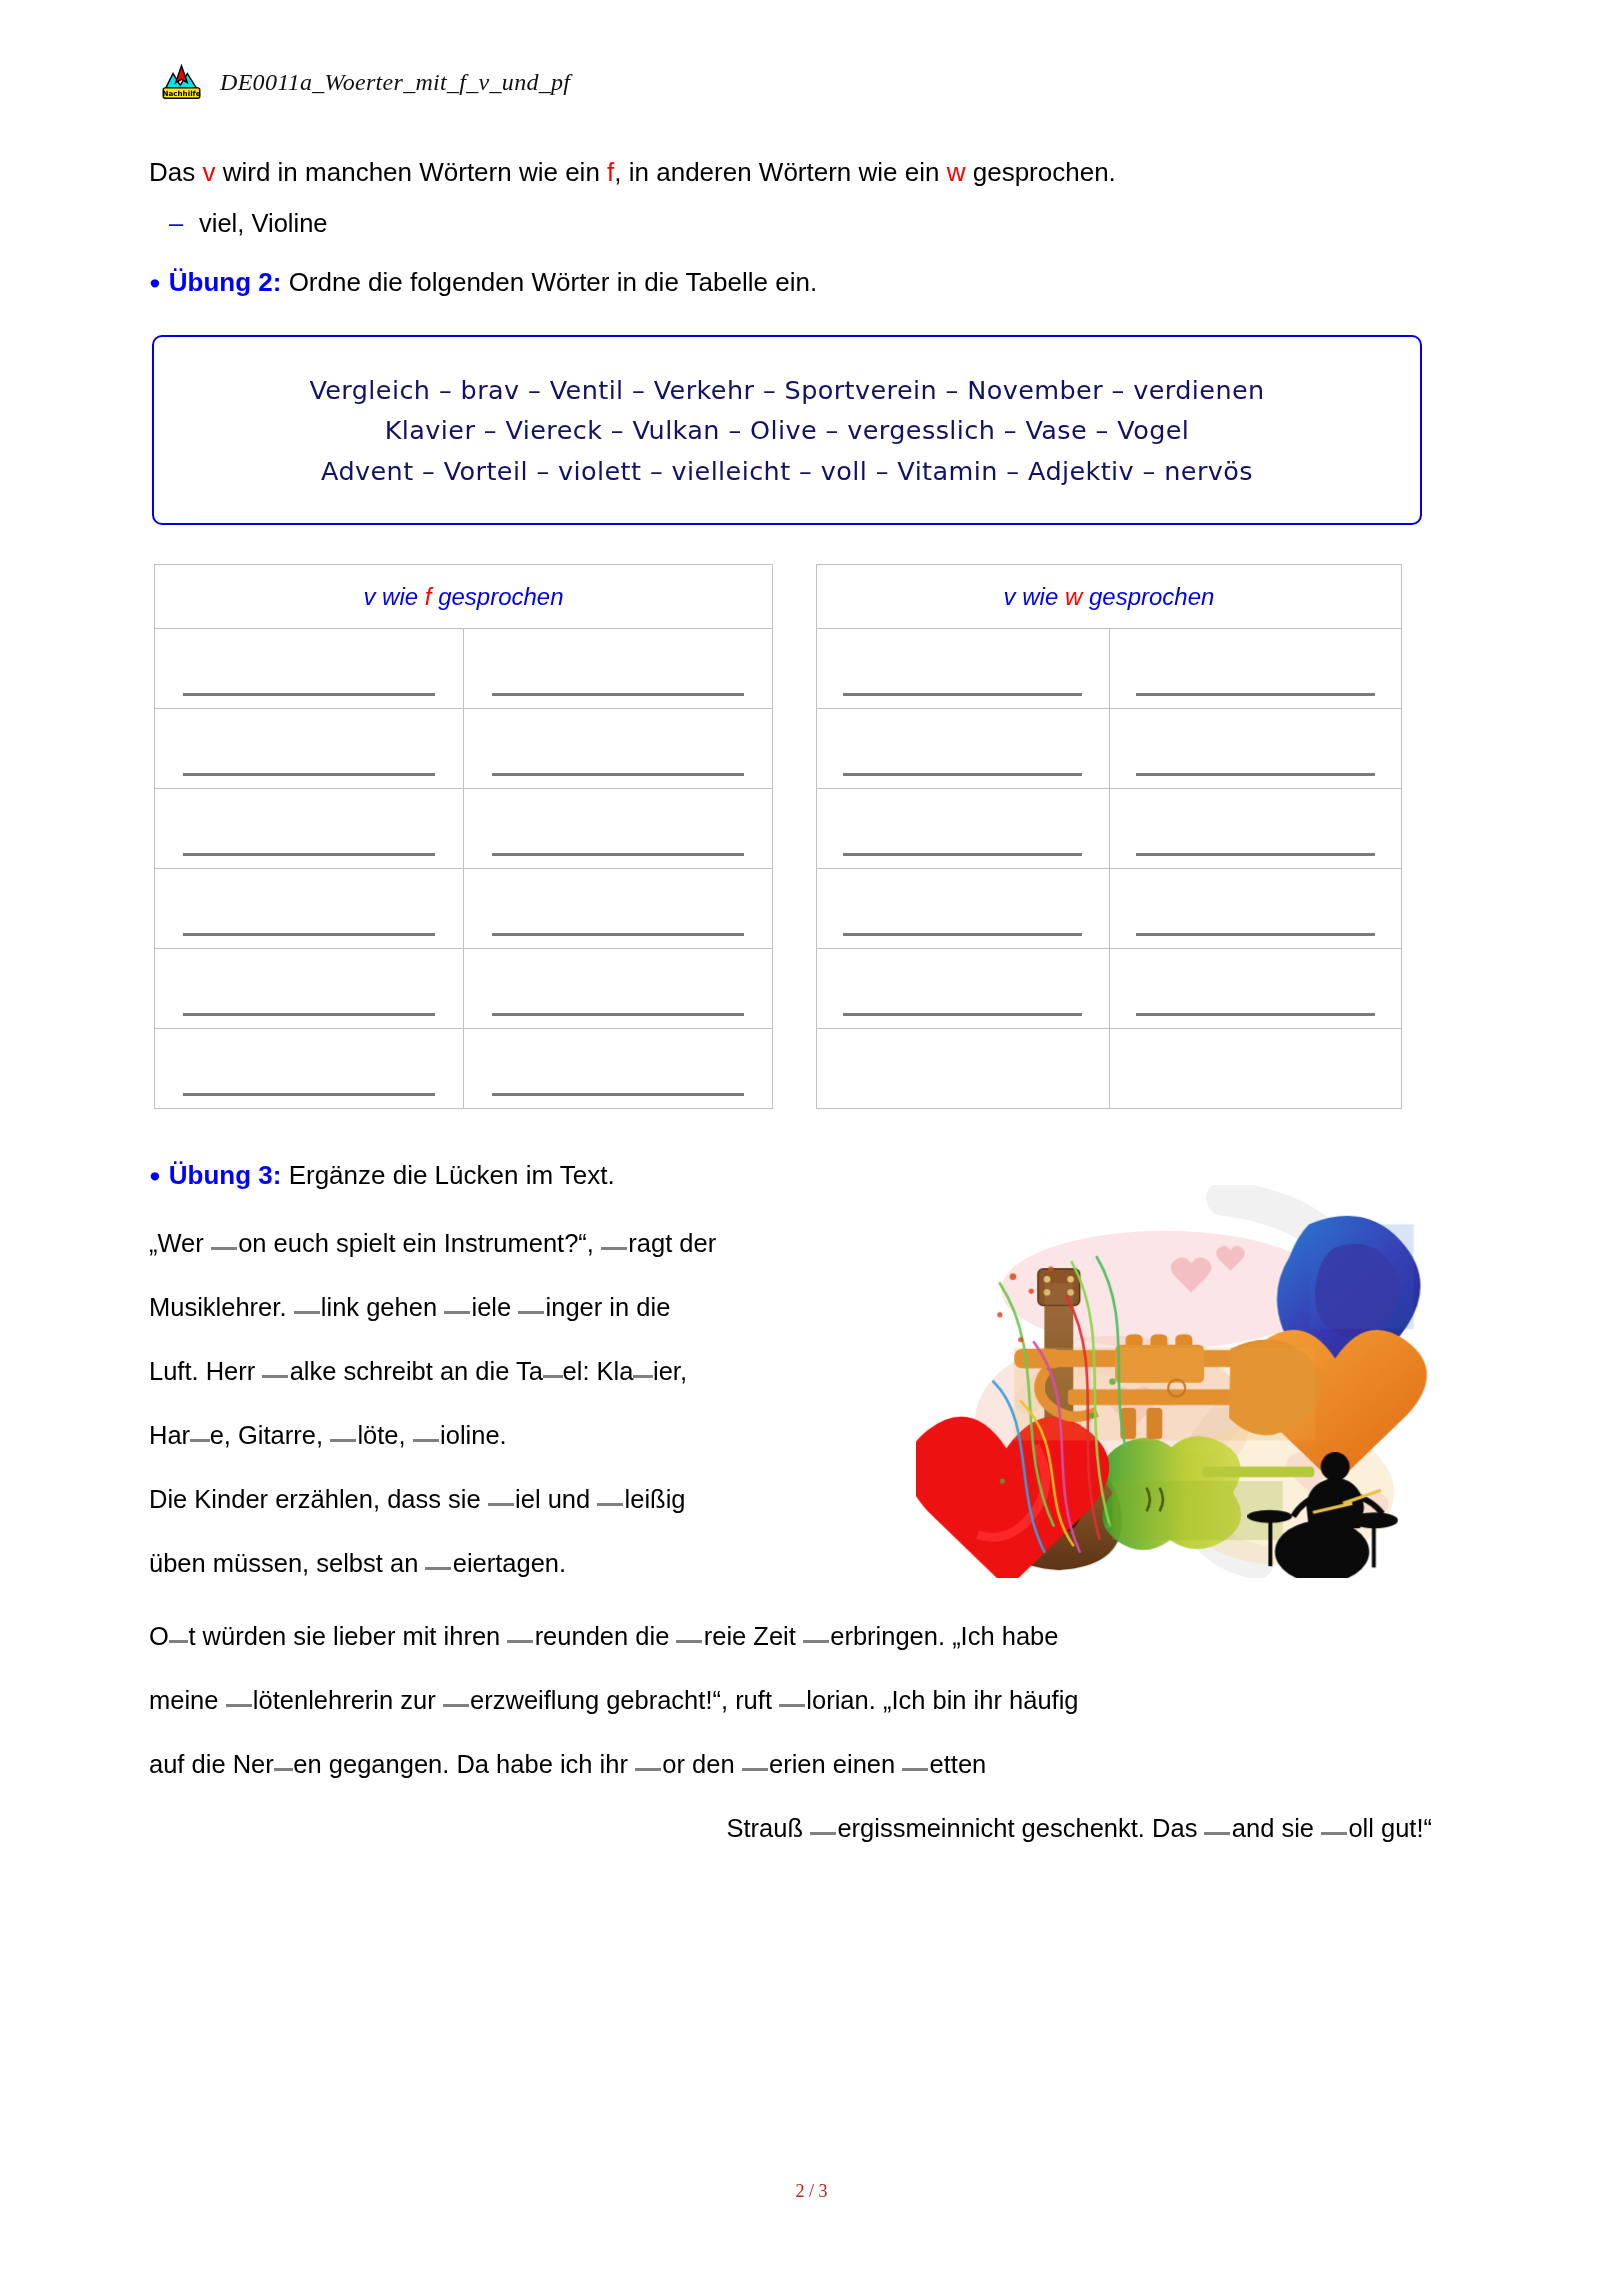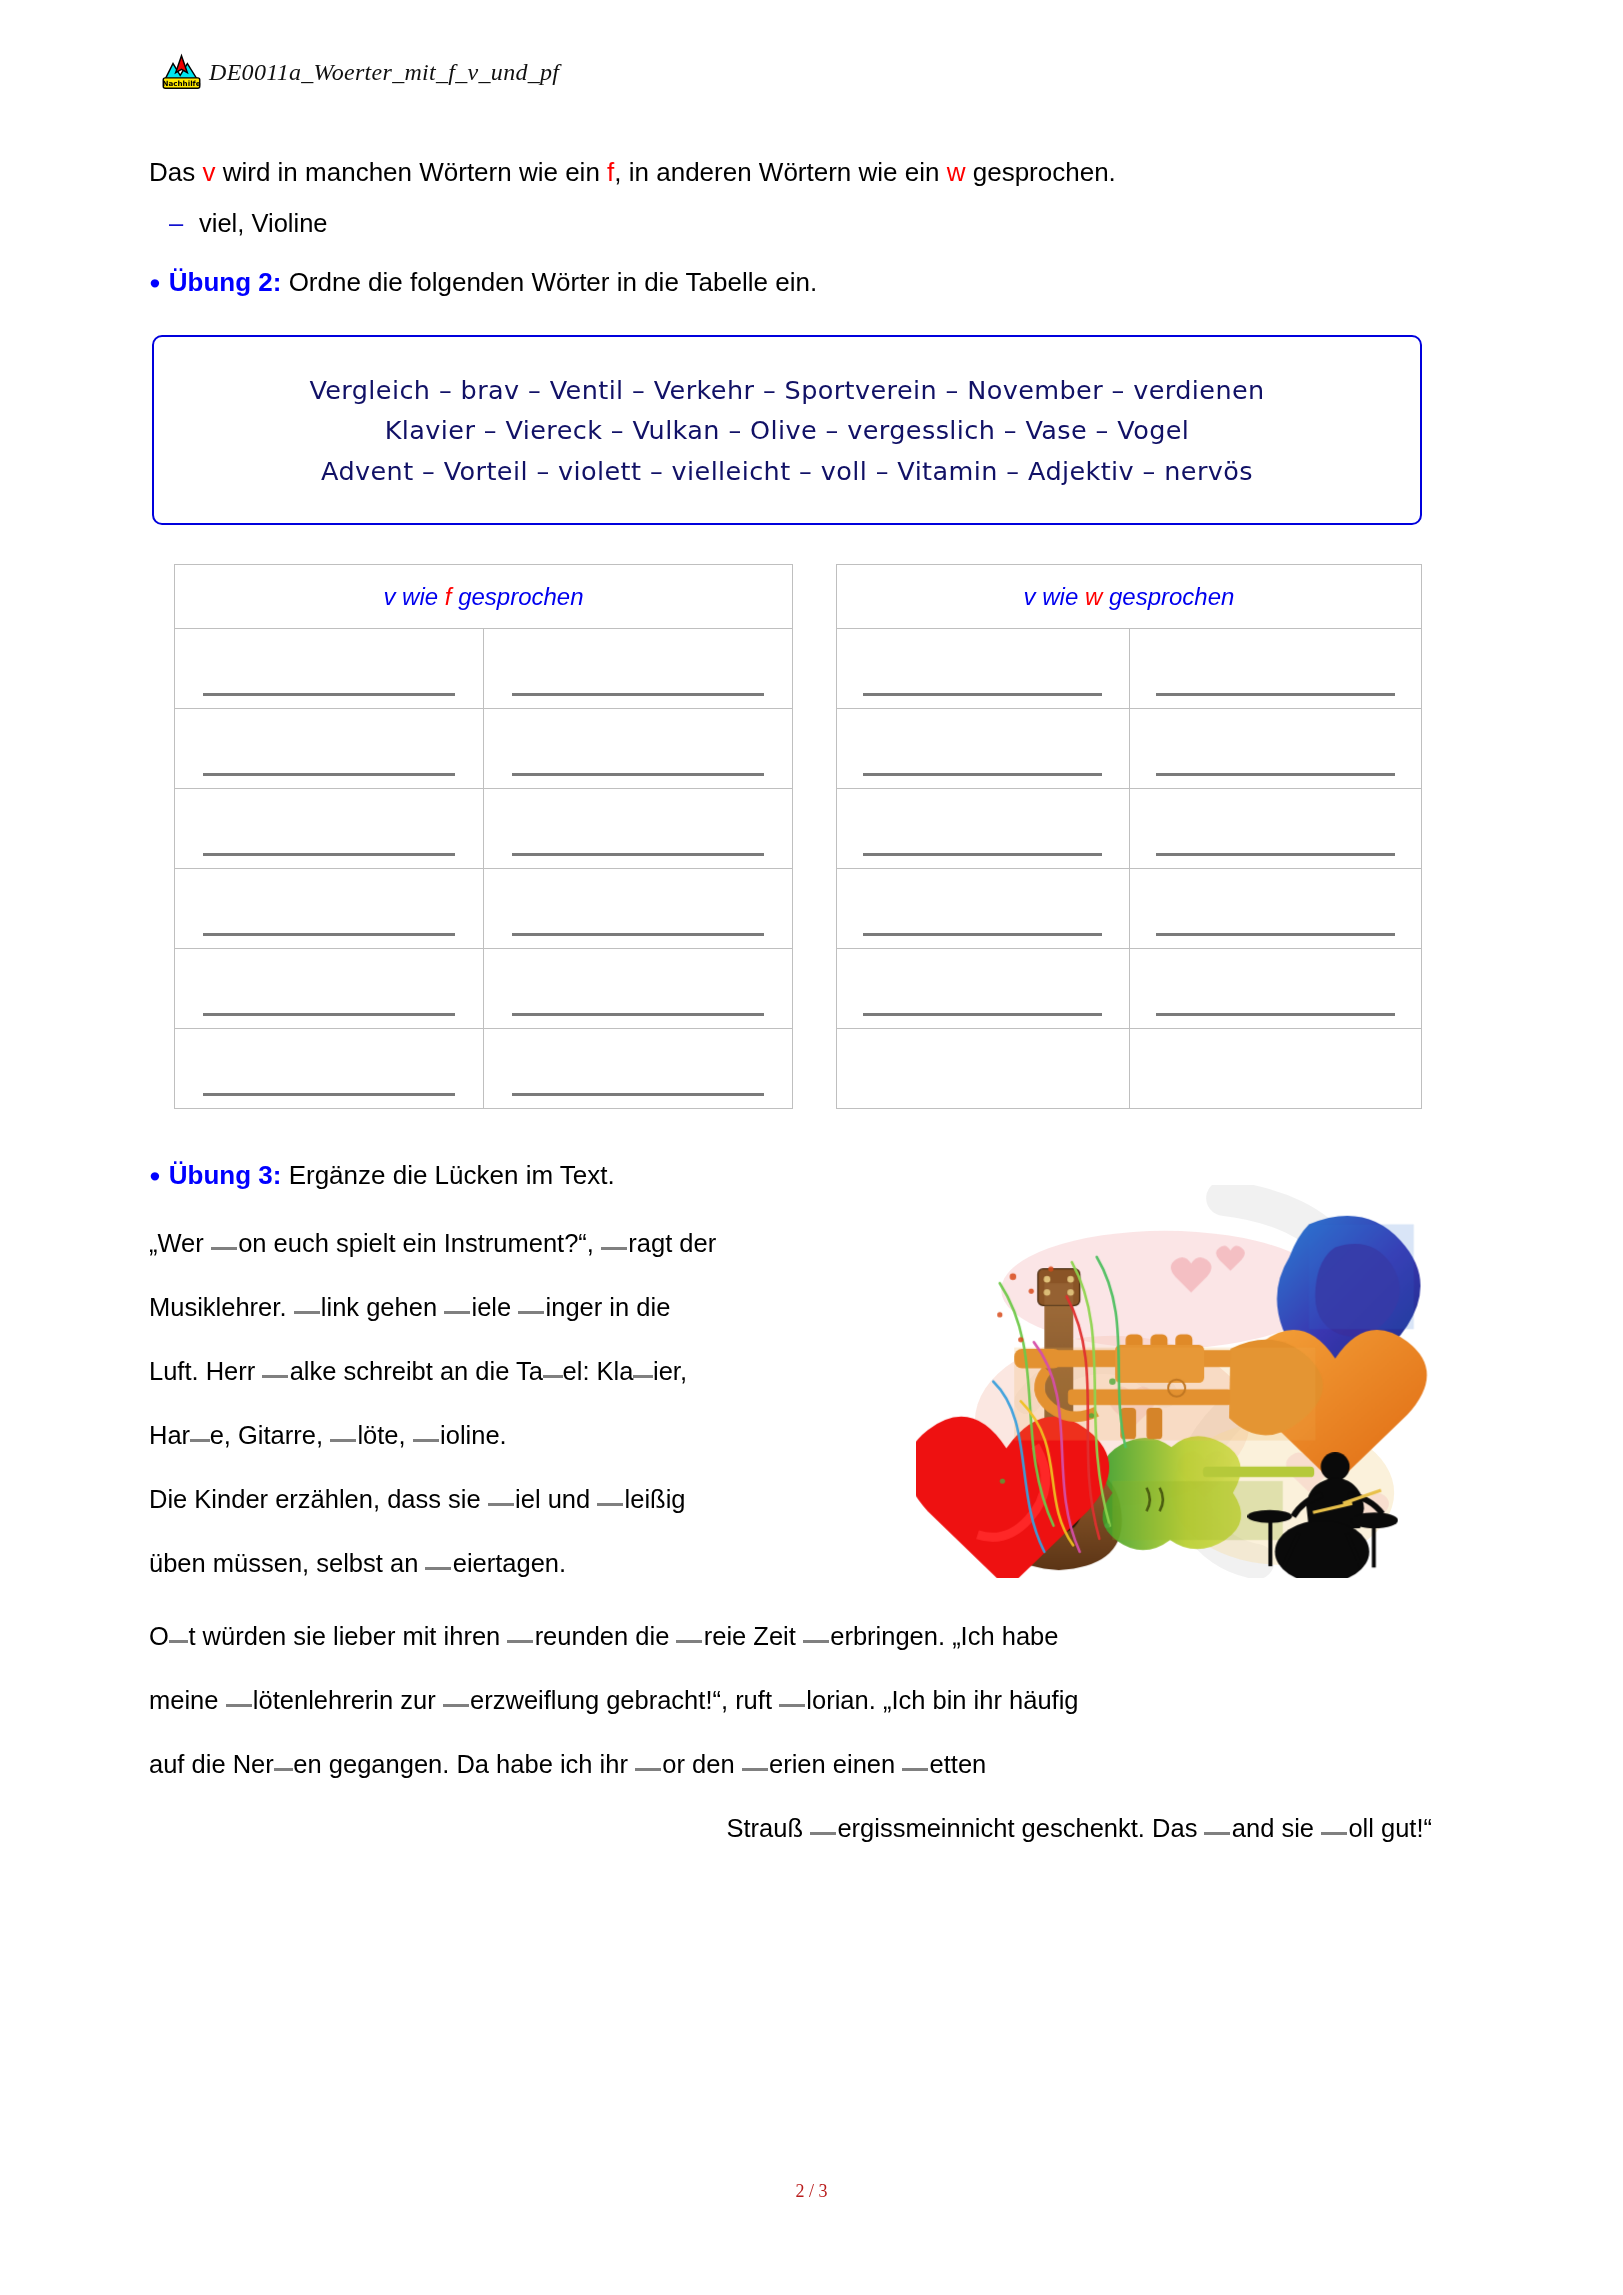"Nachhilfe" .header { gap: 6px -> 17px; top: 53px -> 63px }
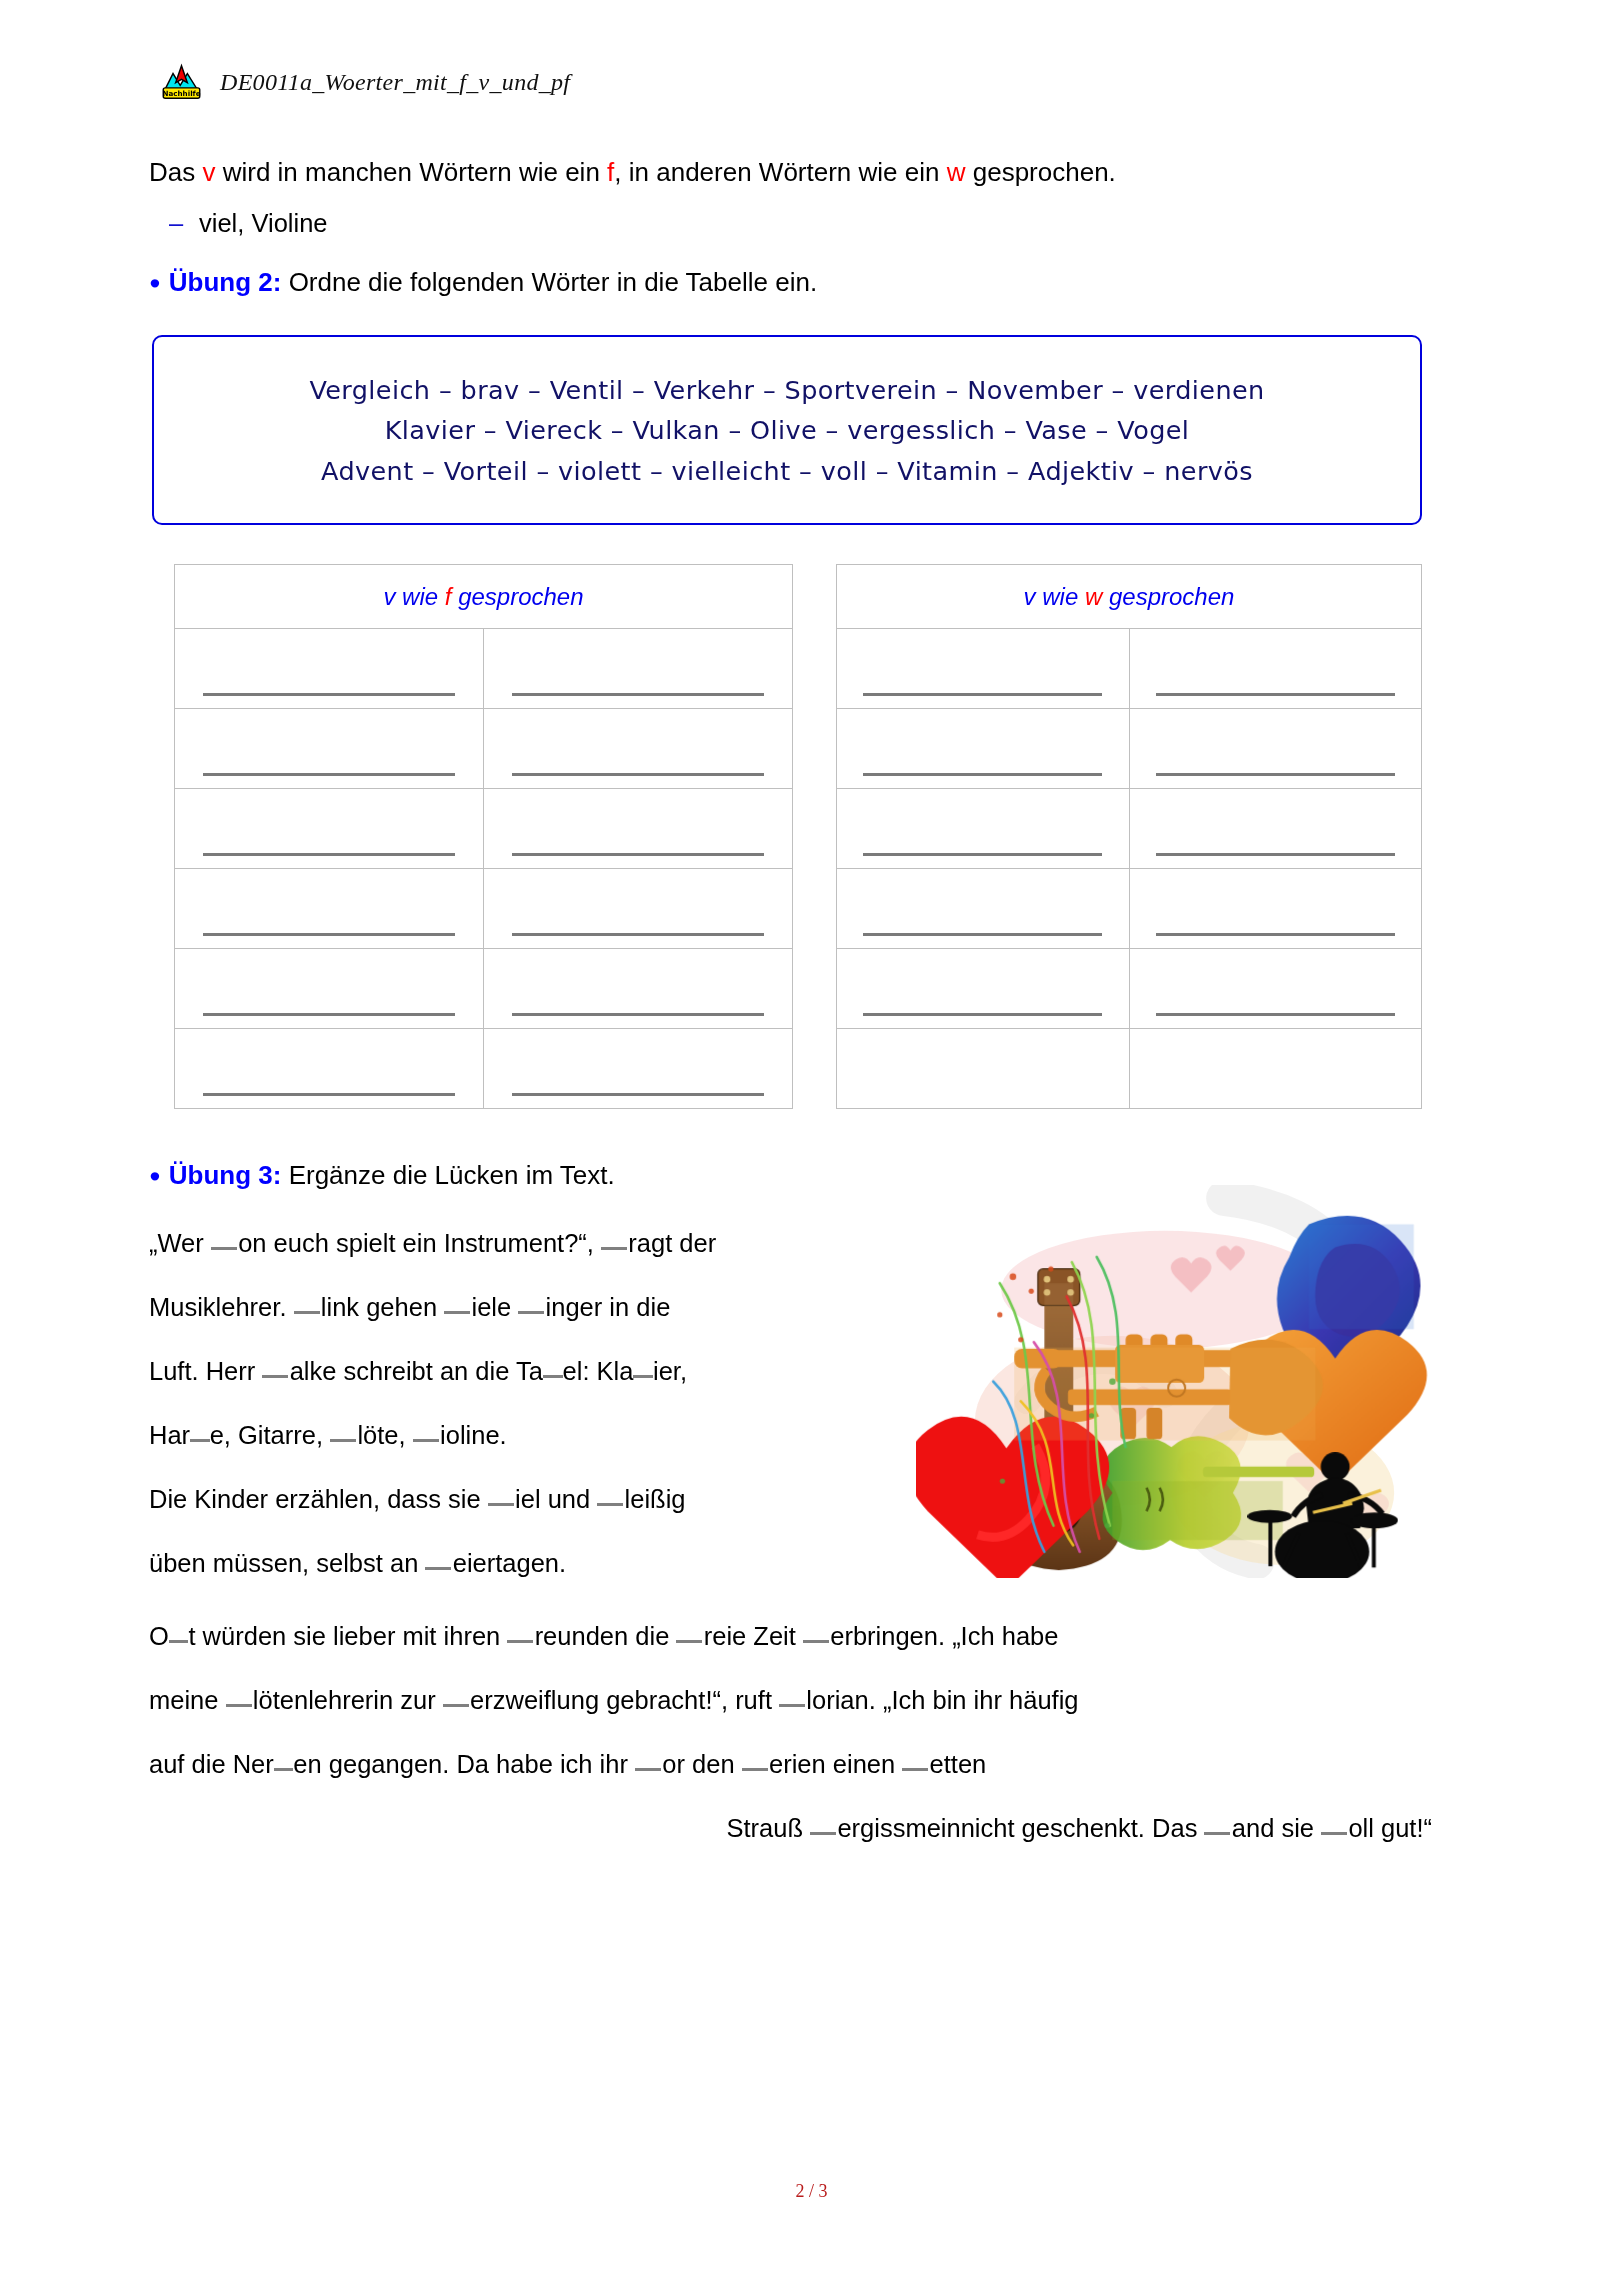"v wie f gesprochen" .sort-table { margin-left: 20px -> none }
